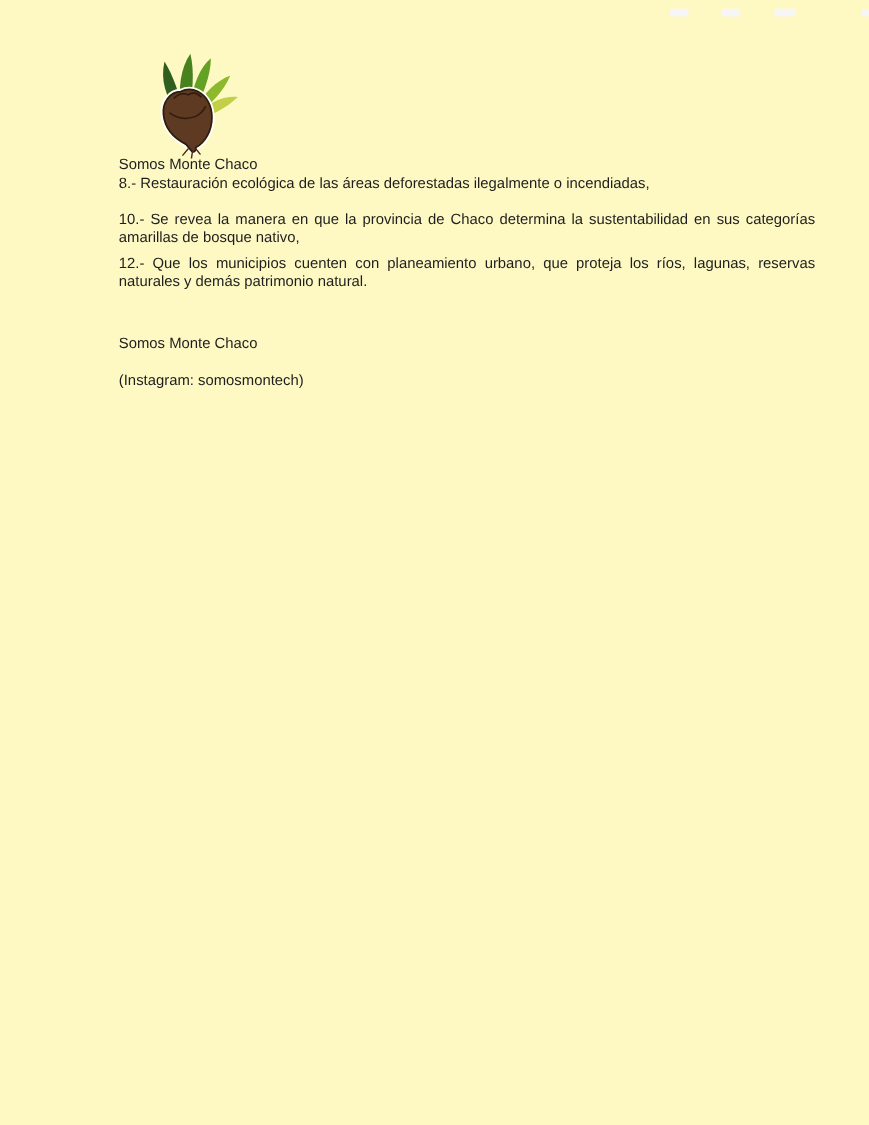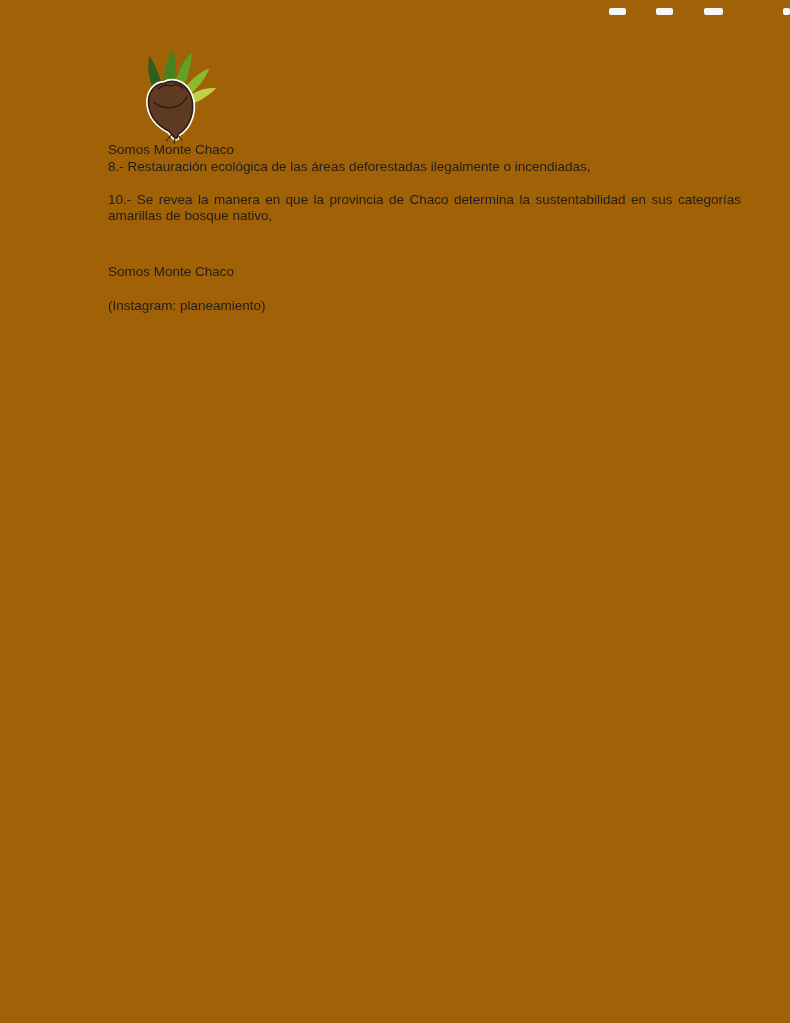"Somos Monte Chaco" .page { background: #a16207 -> #fef9c3 }
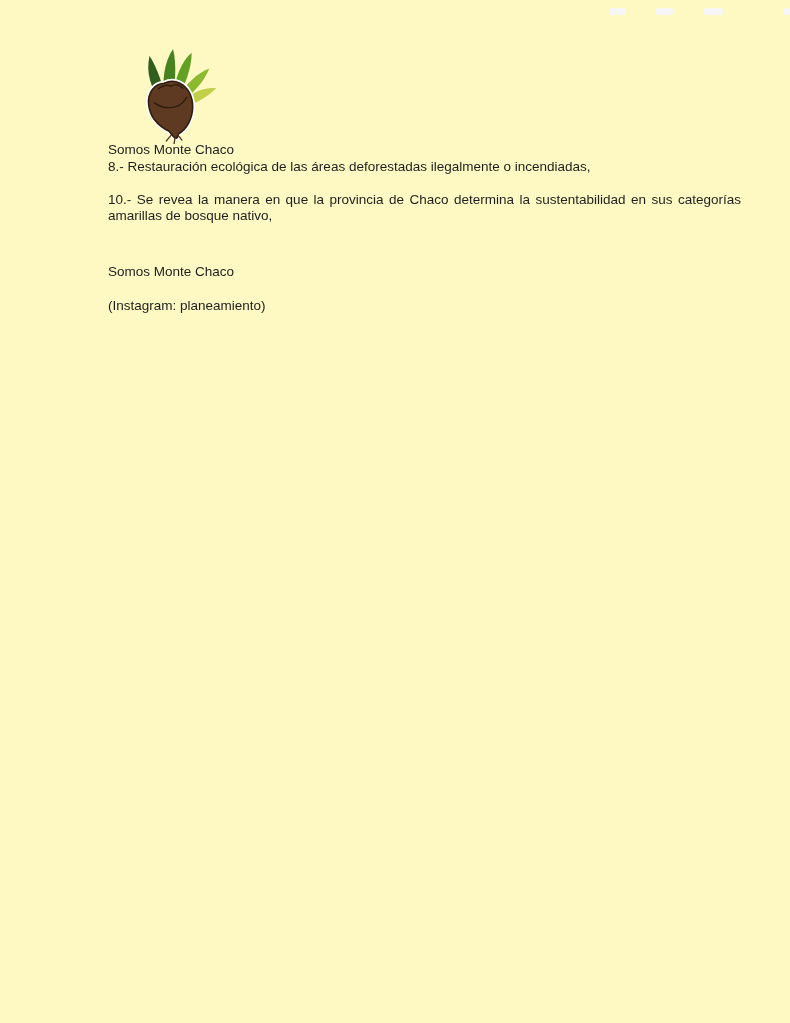"12.- Que los municipios cuenten" p.para { html: none -> <p>12.- Que los municipios cuenten con planeamiento urbano, que proteja los ríos, lagunas, reservas naturales y demás patrimonio natural.</p> }
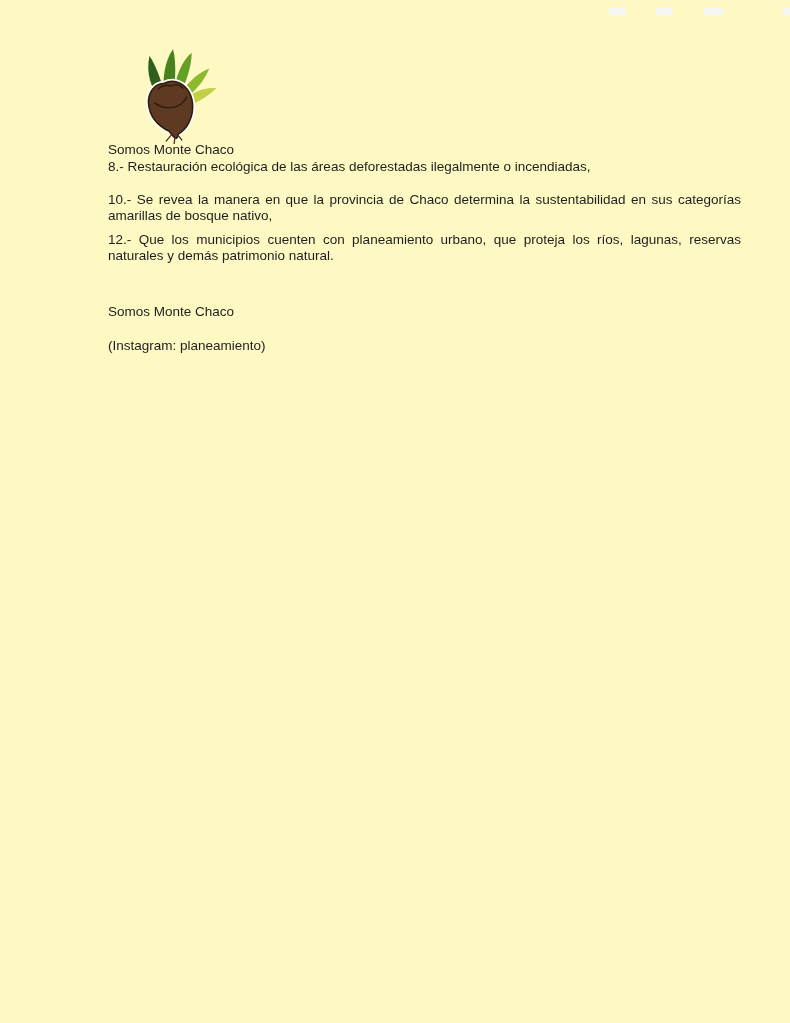"(Instagram: planeamiento)" p.instagram { text: planeamiento -> somosmontech }
